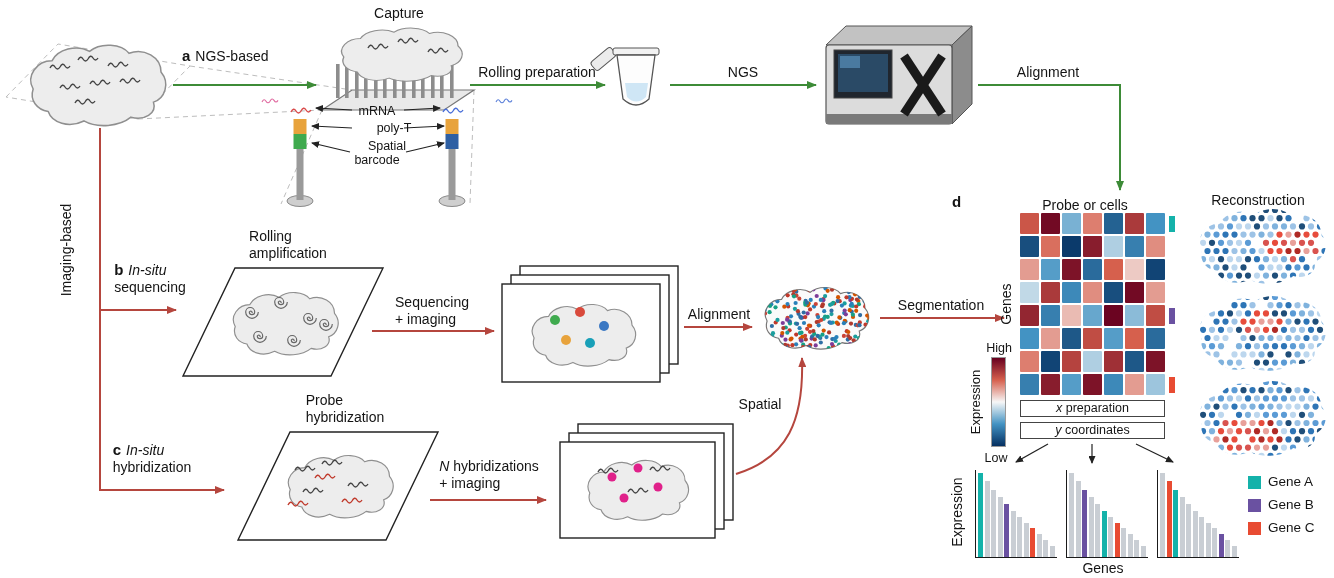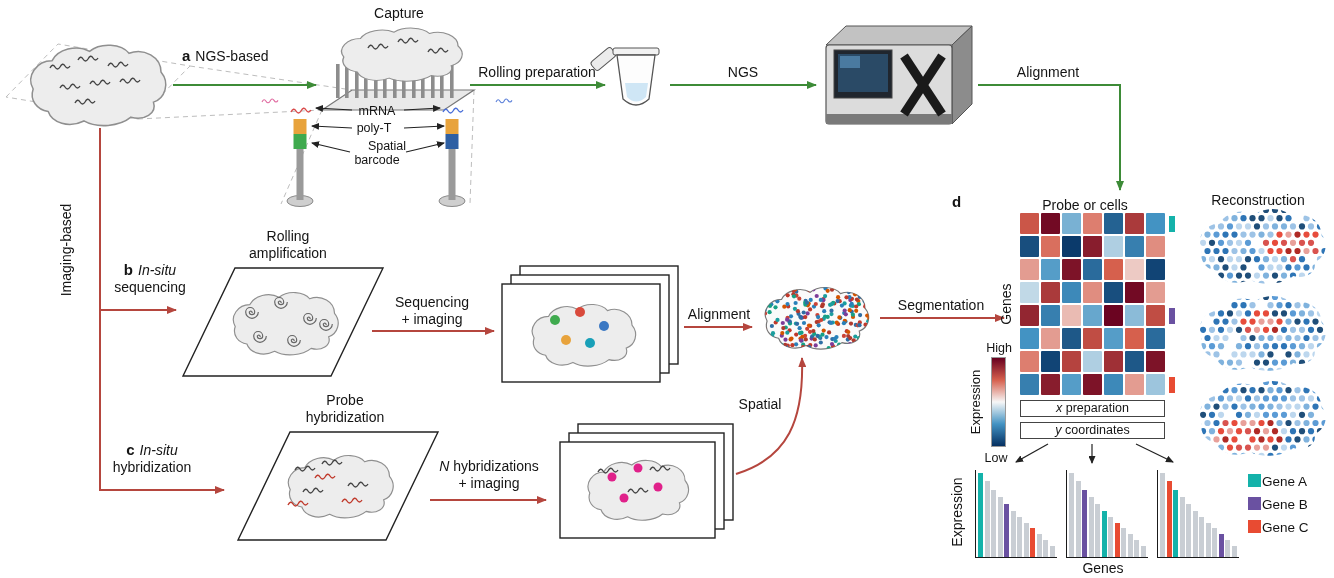"Capture" .ctr { text-align: center -> none }
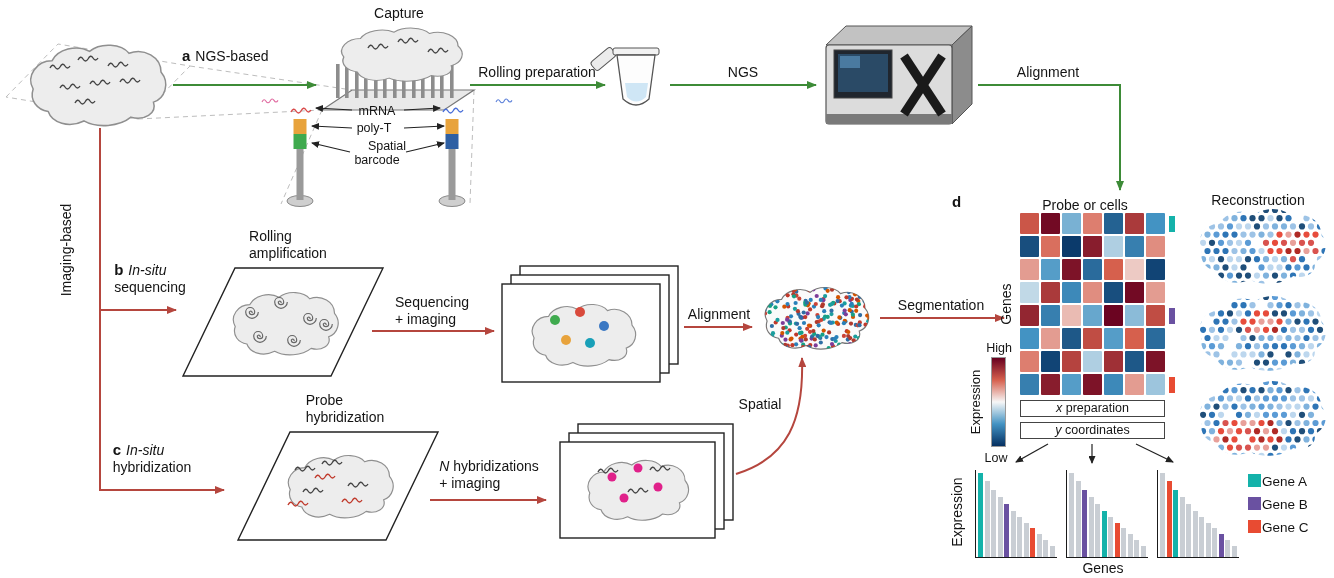"poly-T" div.lbl { left: 374px -> 394px }
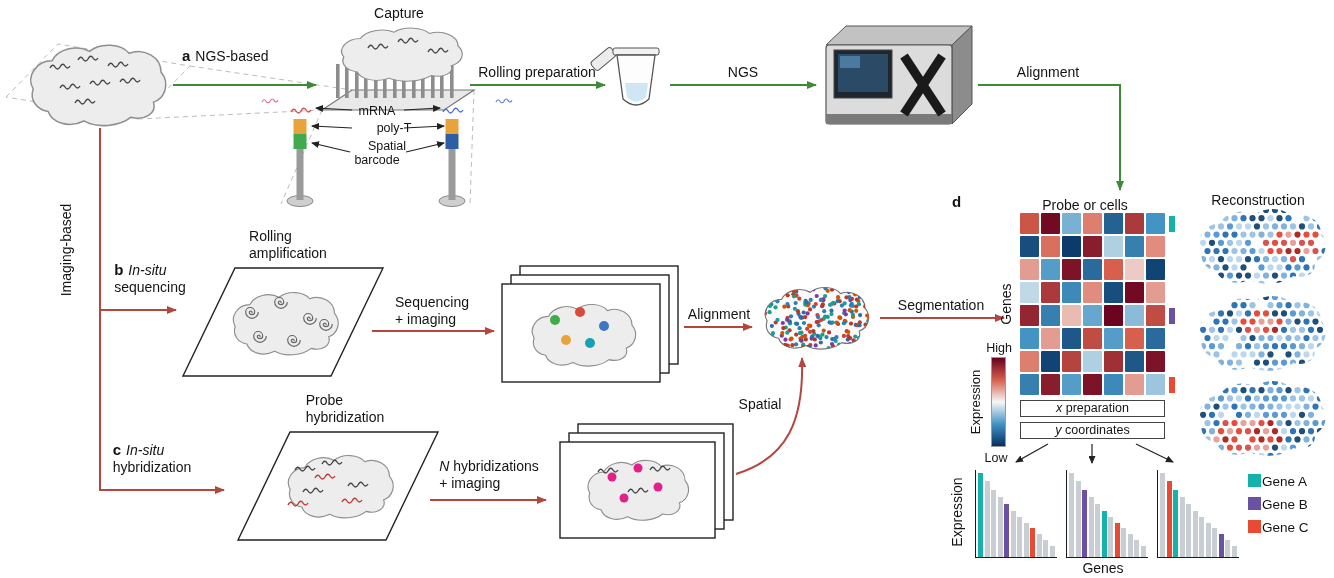"Gene A" .legend-item { align-items: flex-start -> flex-end; gap: 1px -> 7px }
